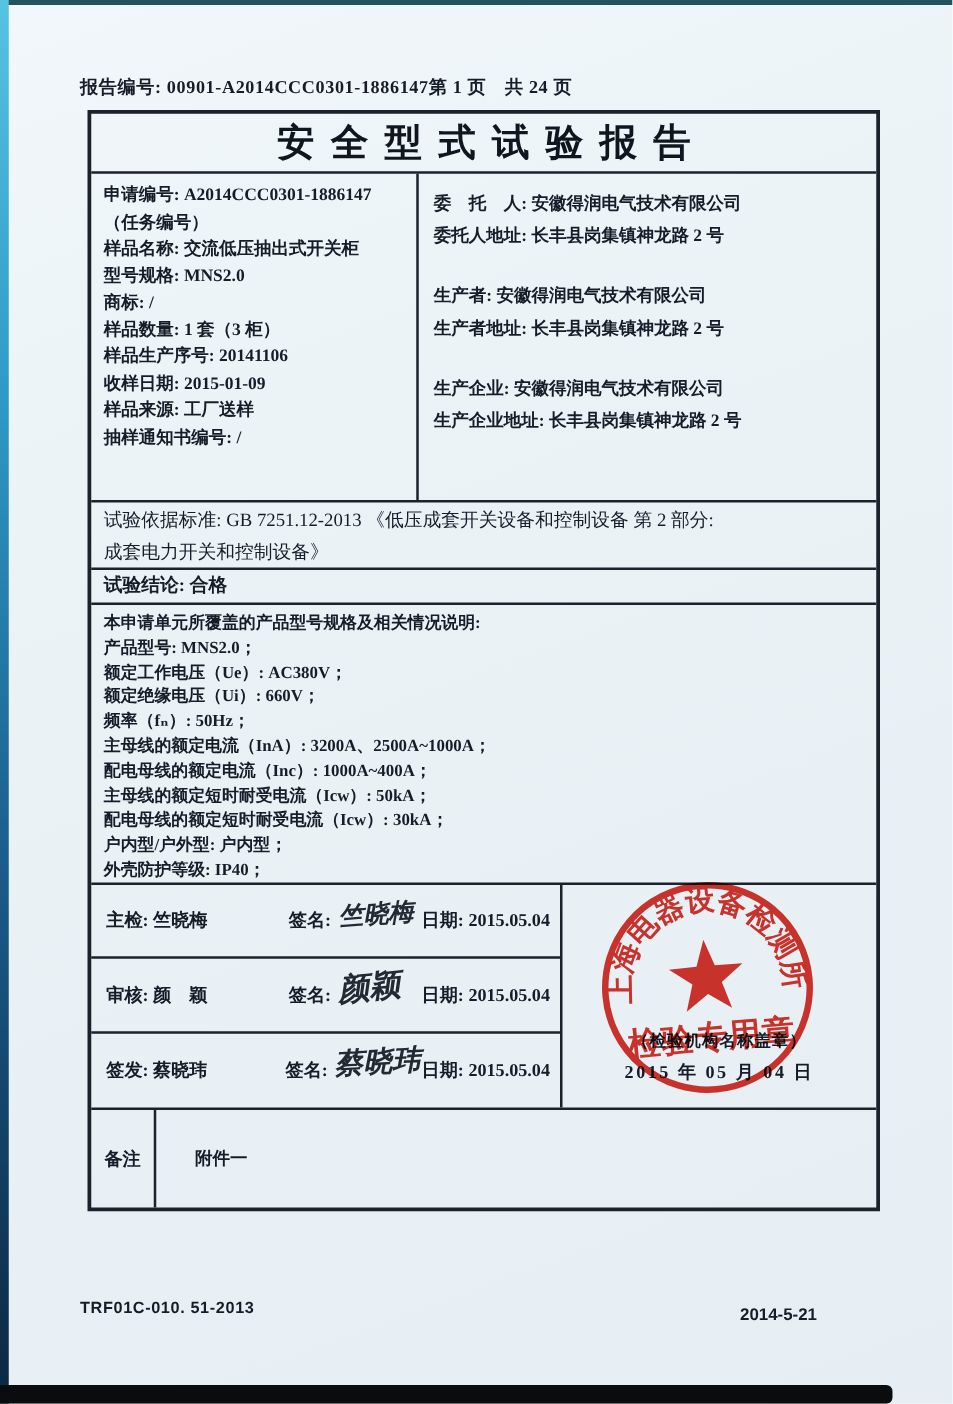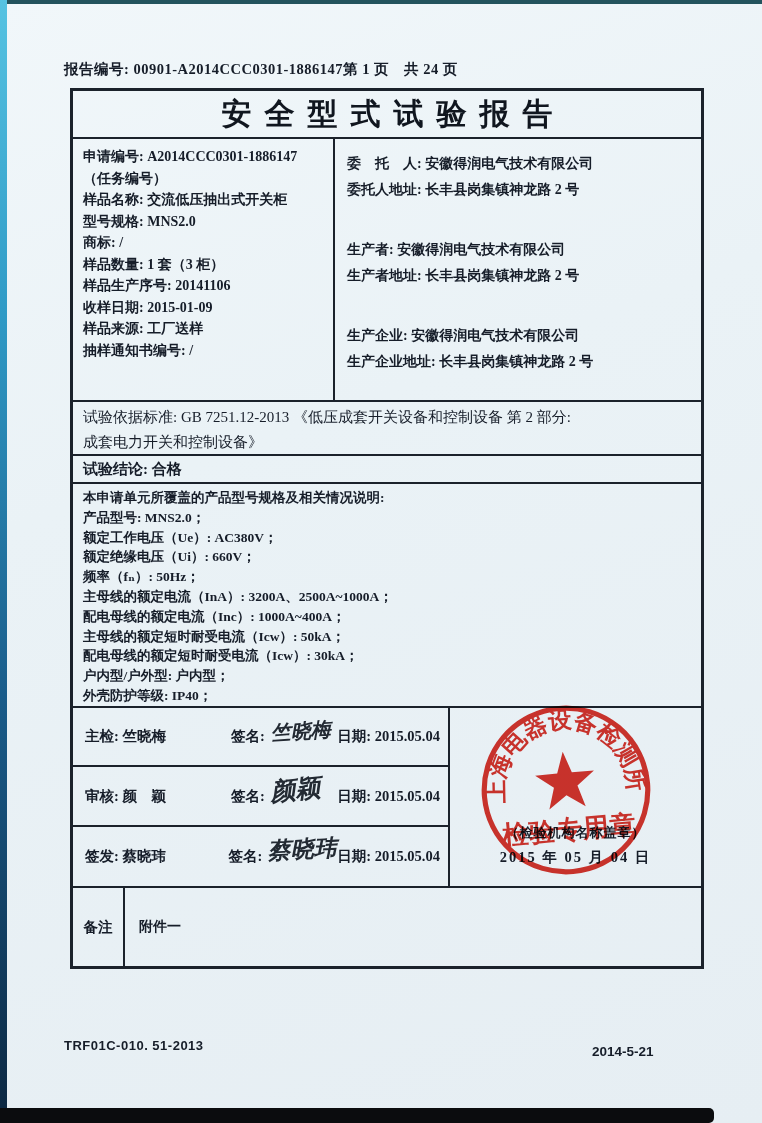"生产者: 安徽得润电气技术有限公司" .info-right .gap { margin-top: 34px -> 22px }
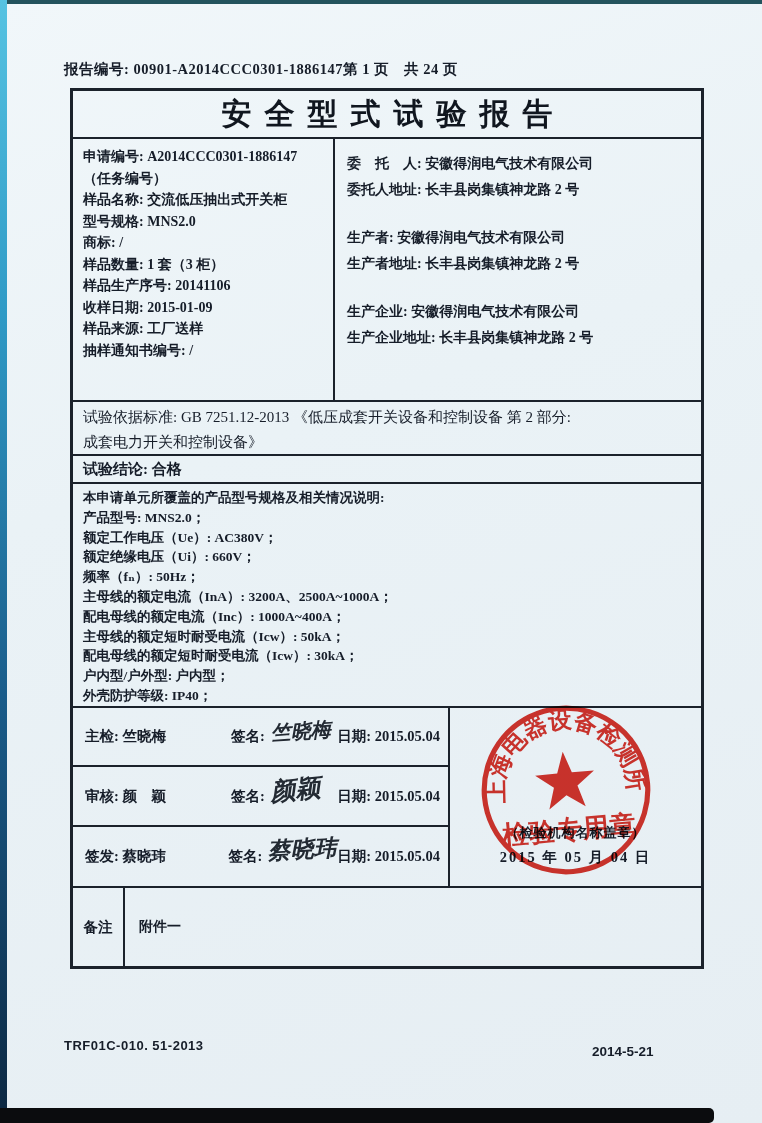"附件一" .remark-value { padding-left: 14px -> 31px }
